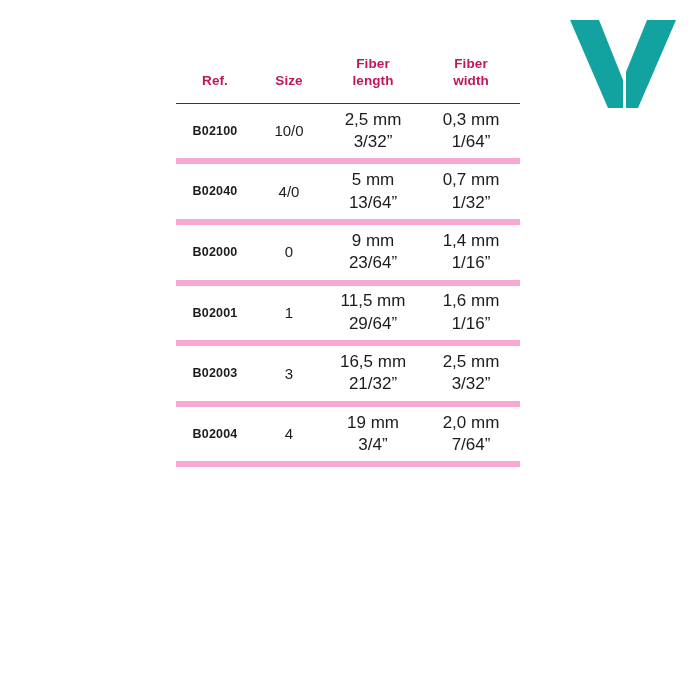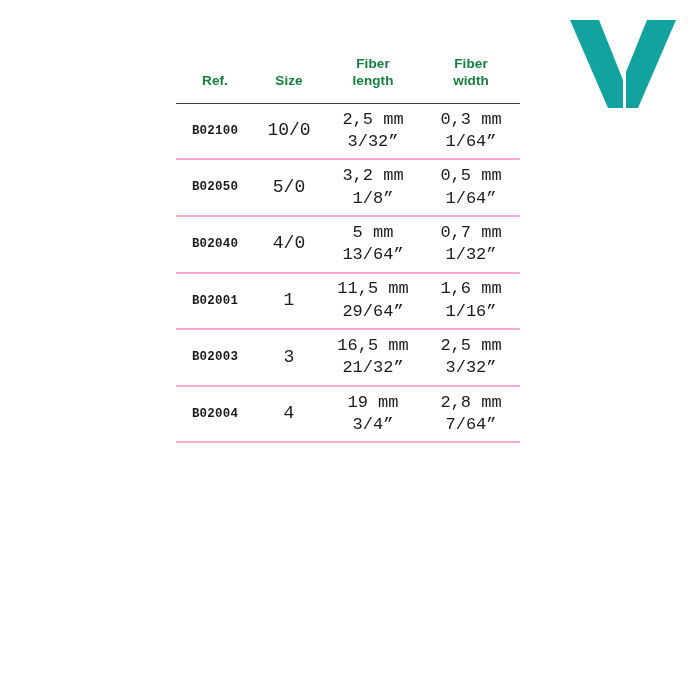"Fiber" #spec-table thead th { color: #15803d -> #be185d }
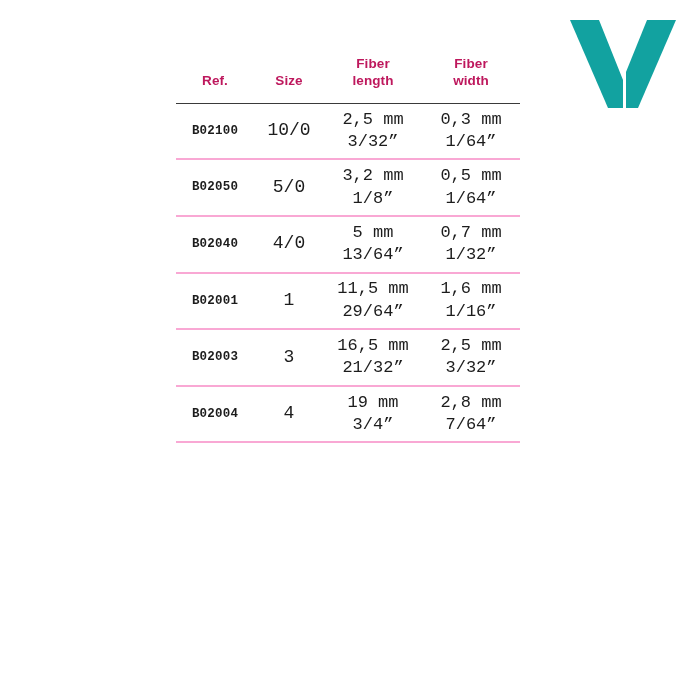"B02100" #spec-table tbody tr { border-bottom: 2px solid #f9a8d4 -> 6px solid #f9a8d4; font-family: Liberation Mono, monospace -> none }
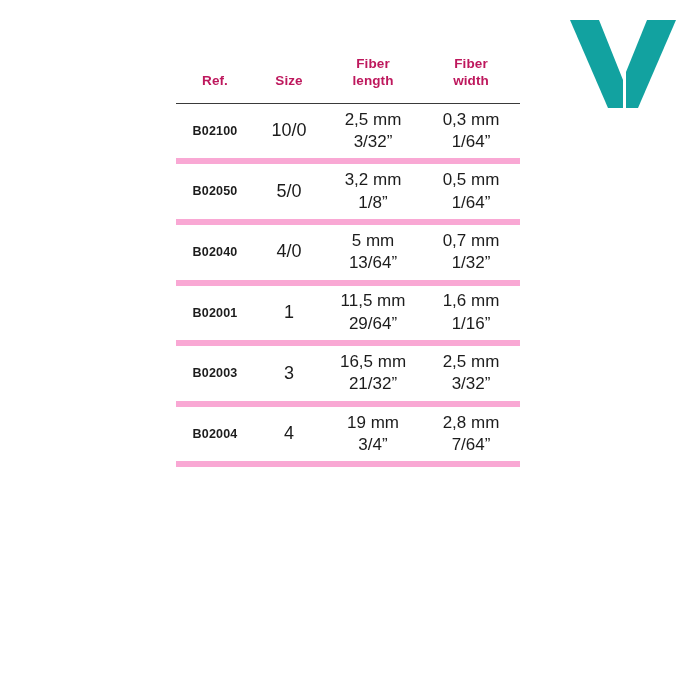"10/0" td.size { font-size: 18px -> 15px }
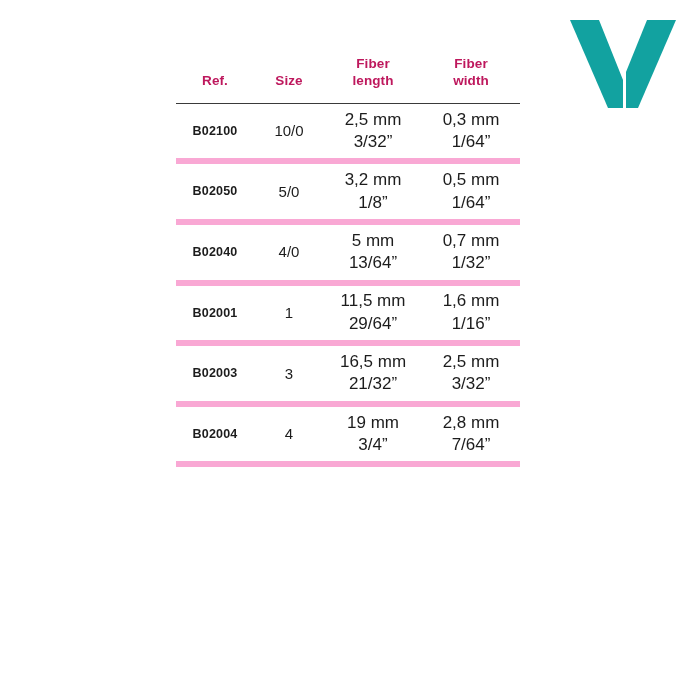"B02050" tr { html: <tr> <td>B02050</td> <td>5/0</td> <td> <span>3,2 mm</span> <span>1/8”</span> </td> <td> <span>0,5 mm</span> <span>1/64”</span> </td> </tr> -> none }
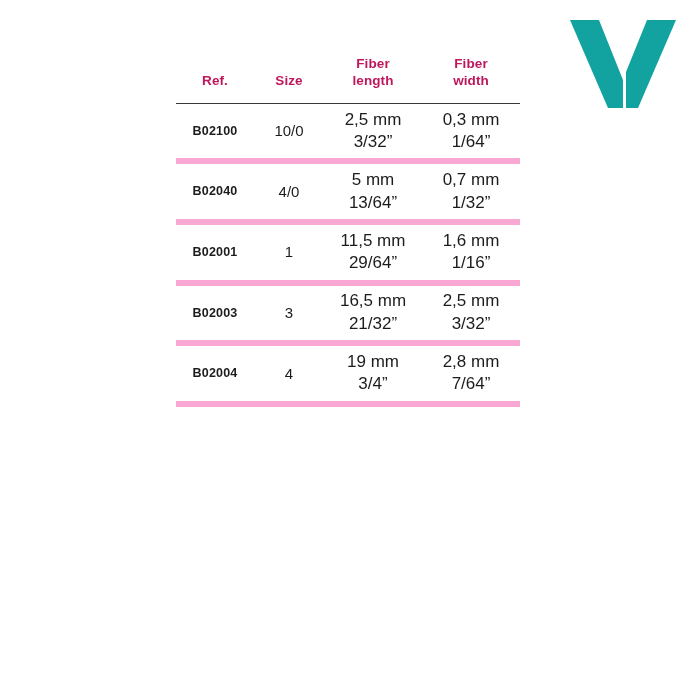"B02000" tr { html: none -> <tr> <td>B02000</td> <td>0</td> <td> <span>9 mm</span> <span>23/64”</span> </td> <td> <span>1,4 mm</span> <span>1/16”</span> </td> </tr> }
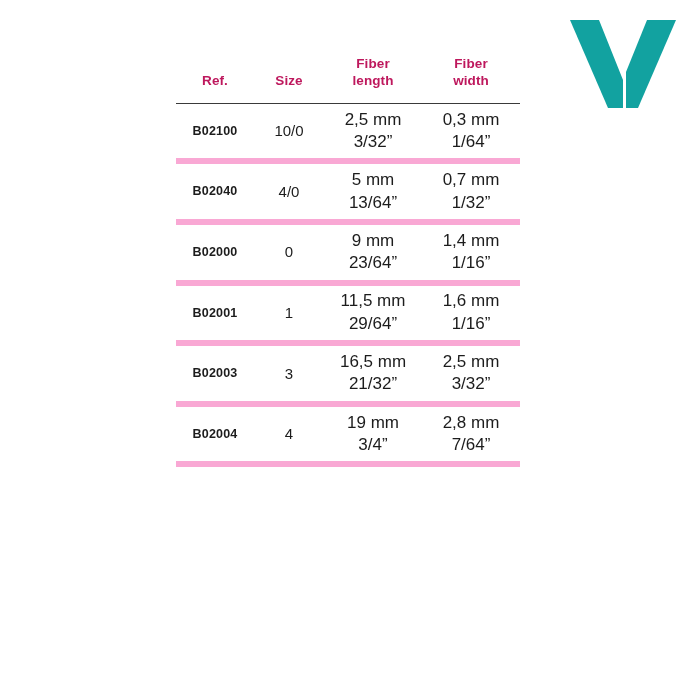"2,8 mm" span.l1 { text: 2,8 -> 2,0 }
